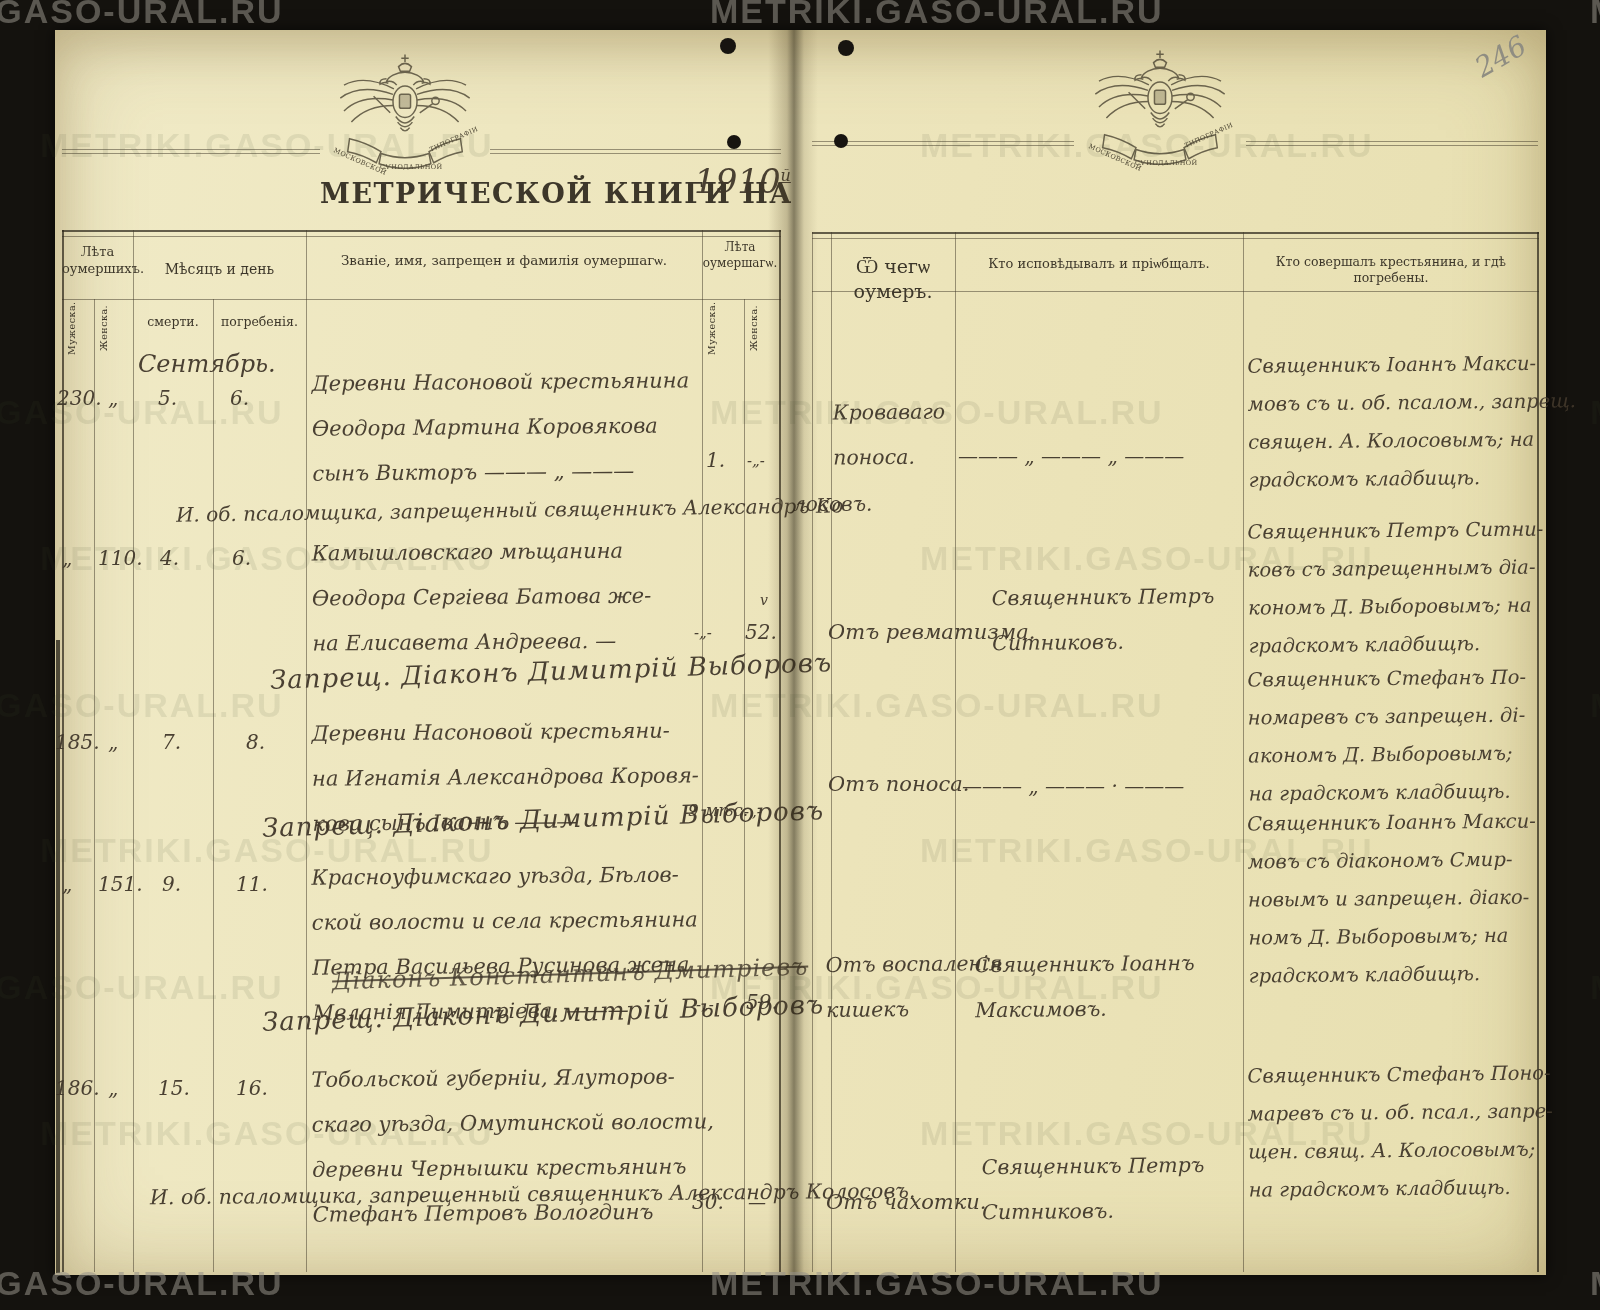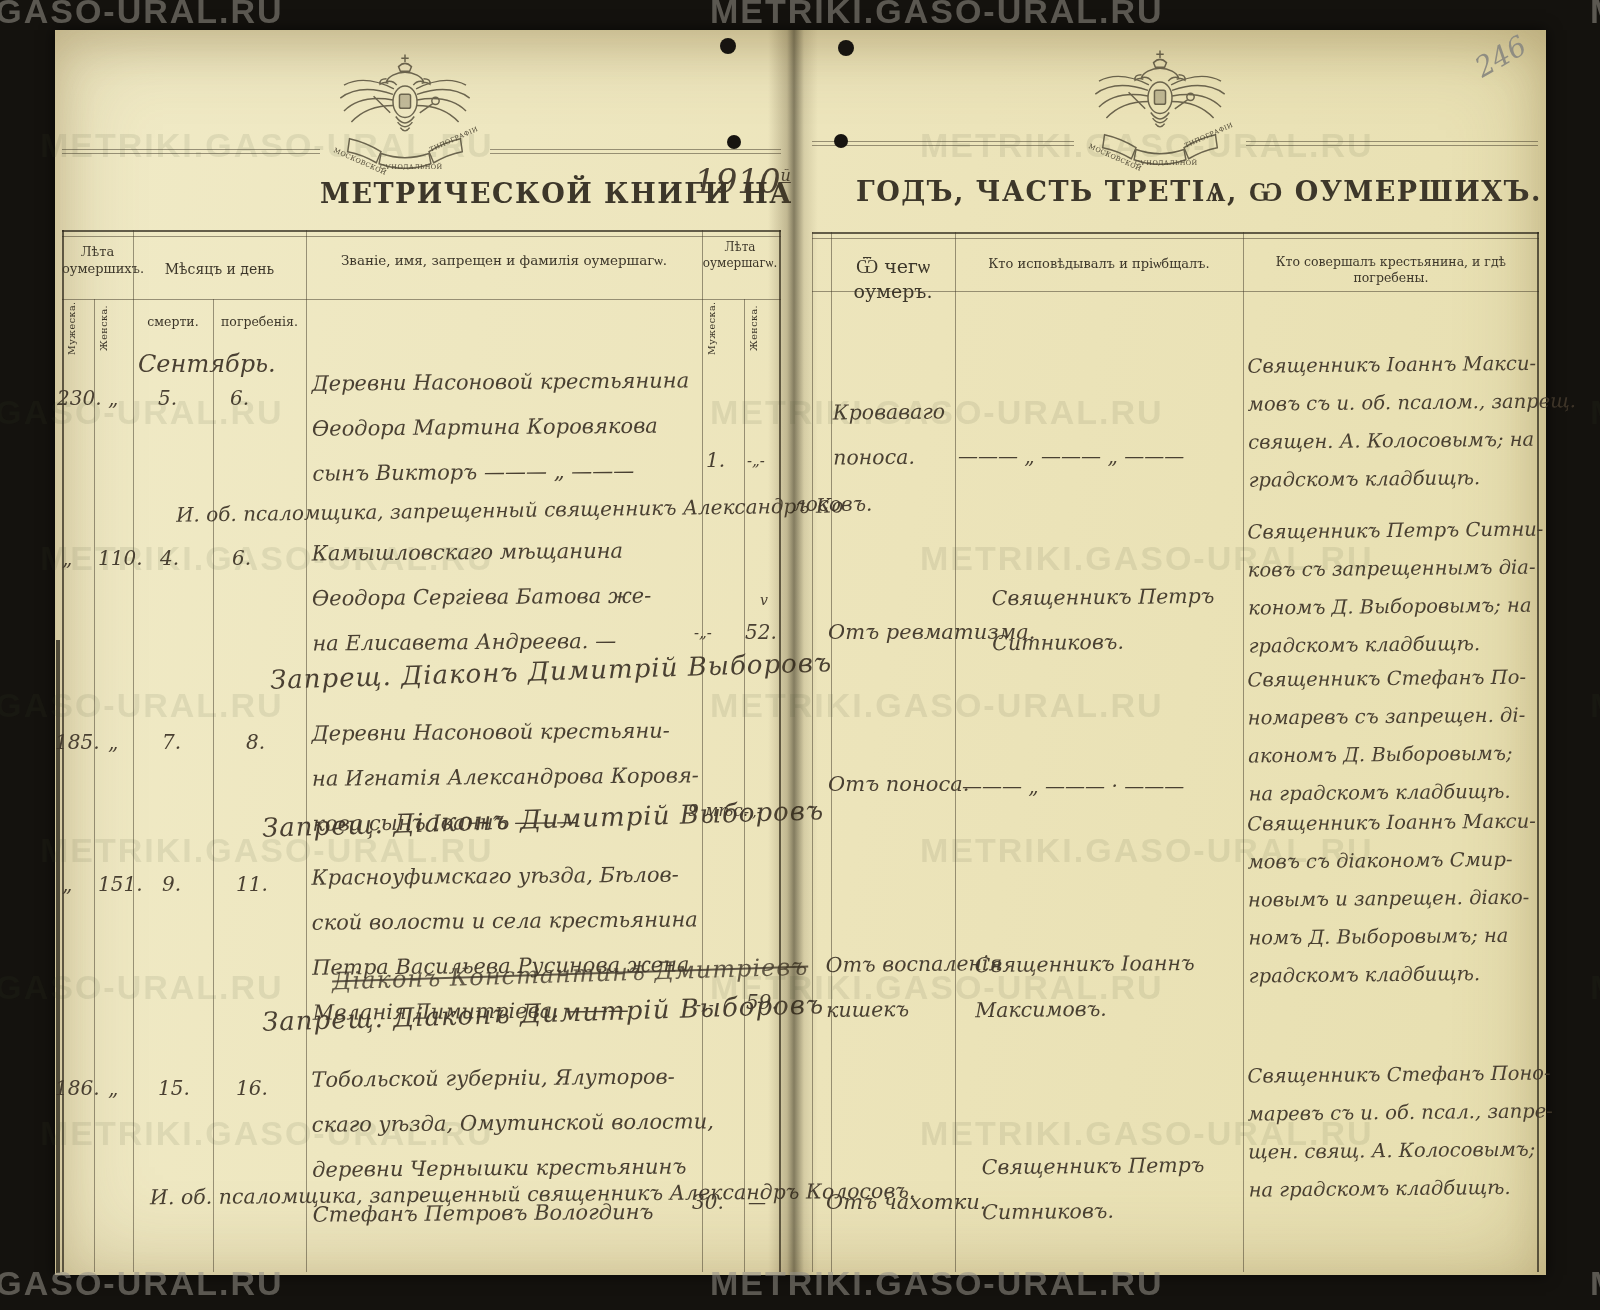"ГОДЪ, ЧАСТЬ ТРЕТІѦ, Ѡ ОУМЕРШИХЪ." div.print { html: <div>ГОДЪ, ЧАСТЬ ТРЕТІѦ, Ѡ ОУМЕРШИХЪ.</div> -> none }
